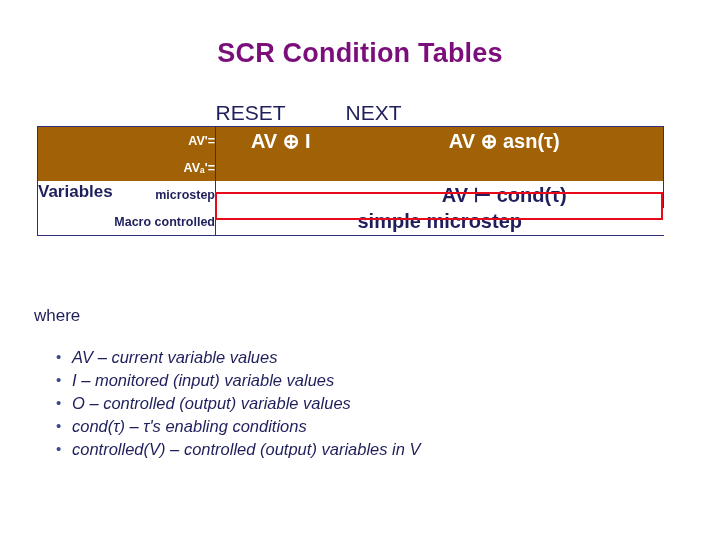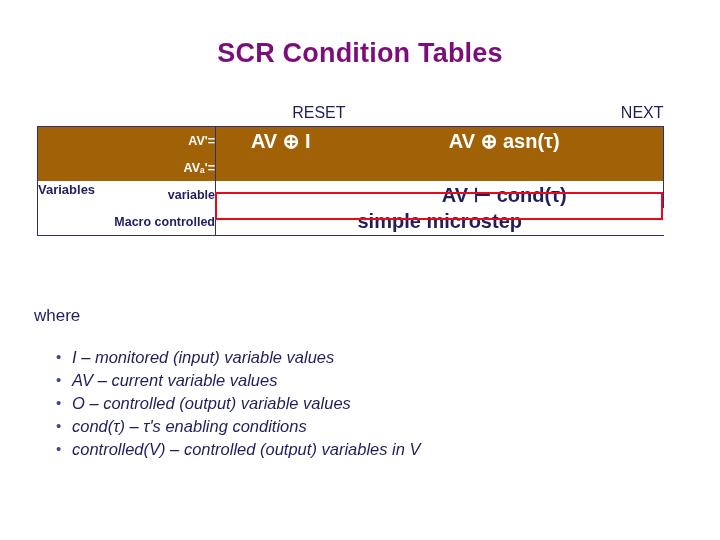"RESET" .hdr-cell { font-size: 16px -> 21px; text-align: right -> left }
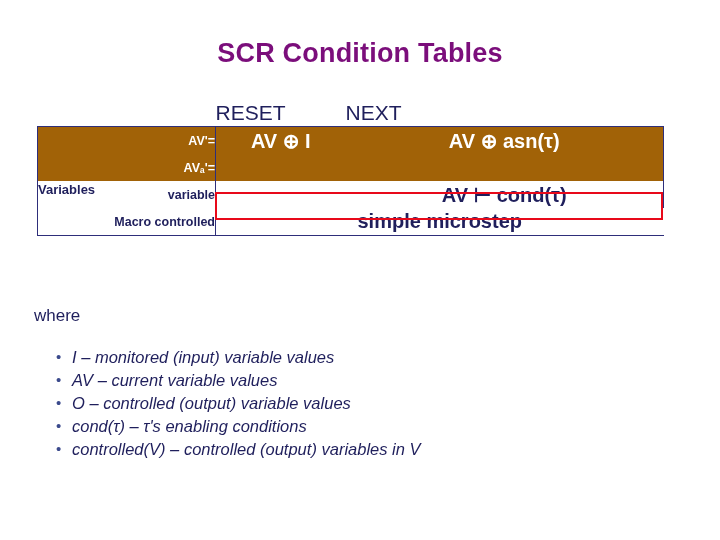"Variables" .varlabel { font-size: 13px -> 17px }
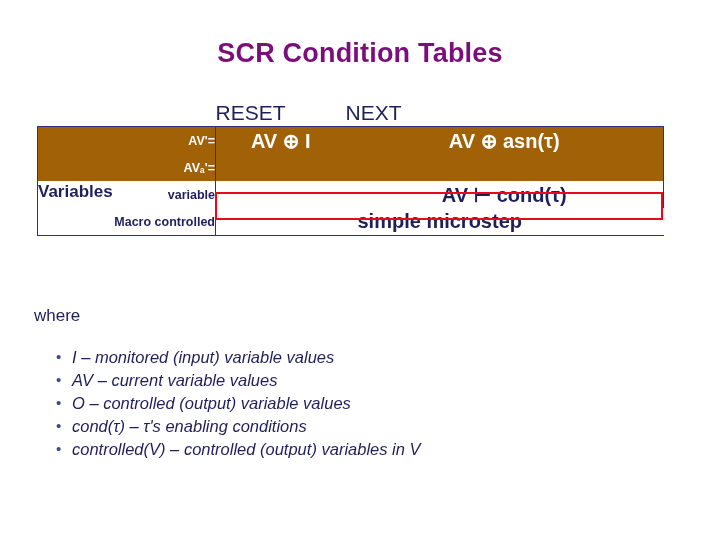"variable" td.rowlabel { text: variable -> microstep }
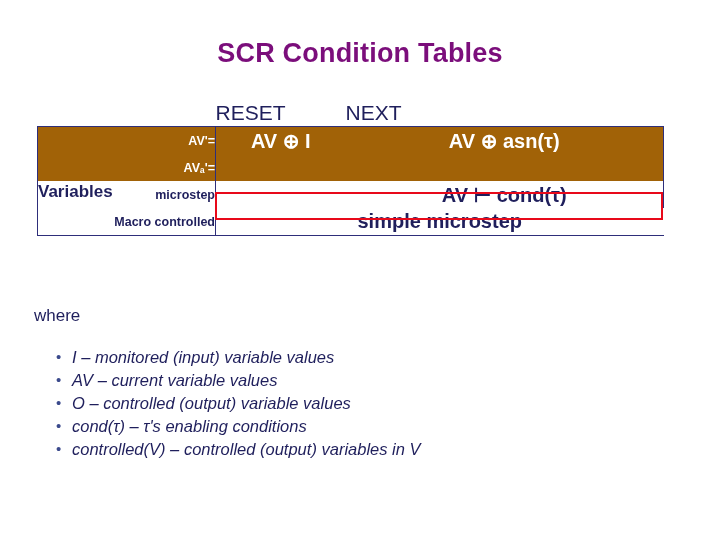"I – monitored (input) variable" li { order: before "AV – current variable values" -> after "AV – current variable values" }
